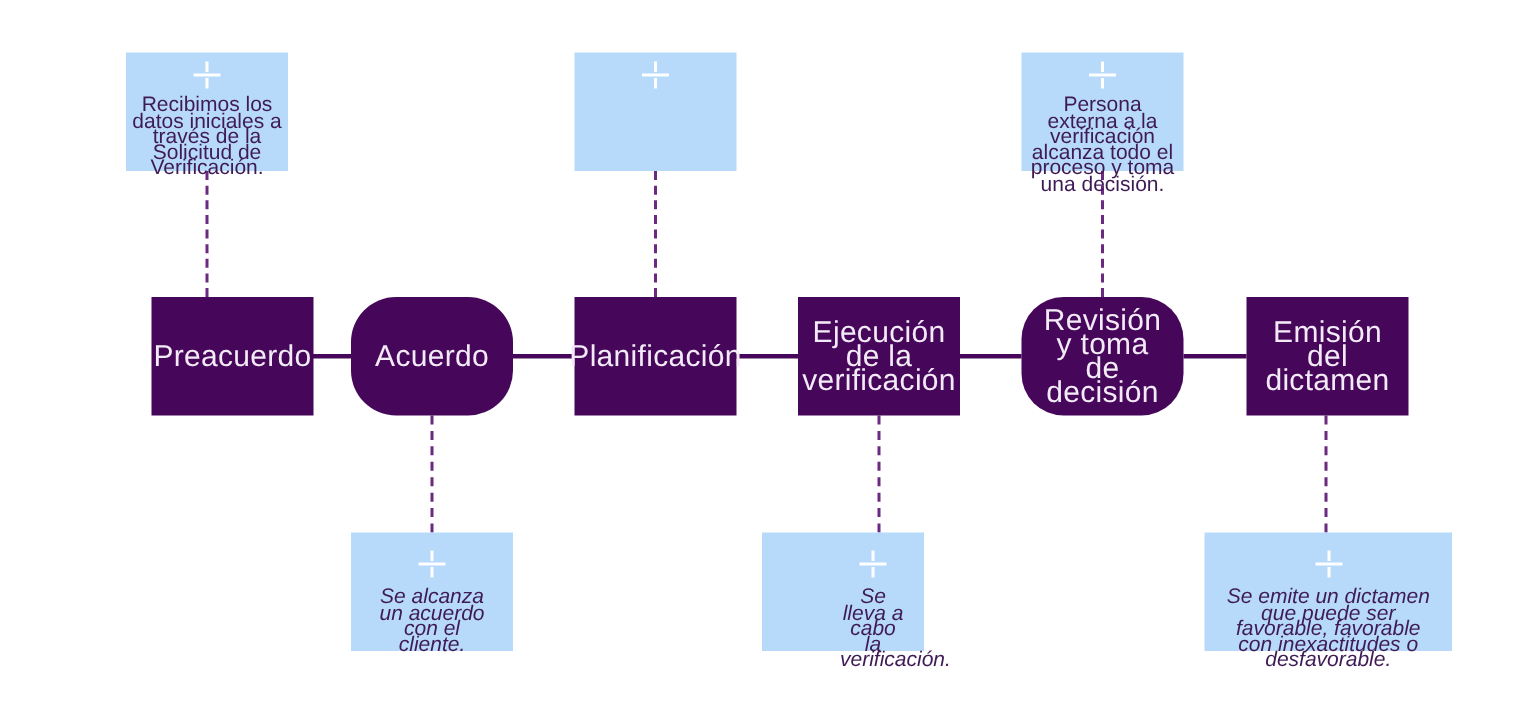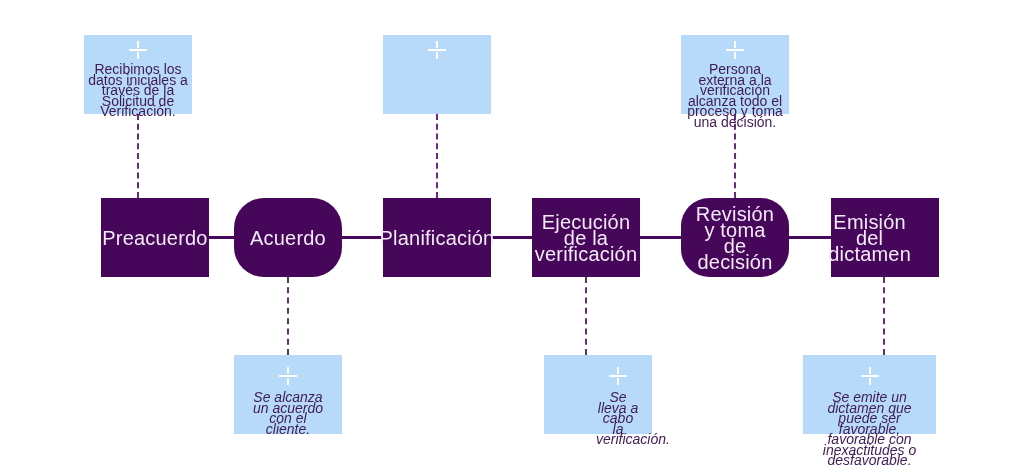"Emisión del dictamen" div.step { padding: 0 28px -> 0 12px }
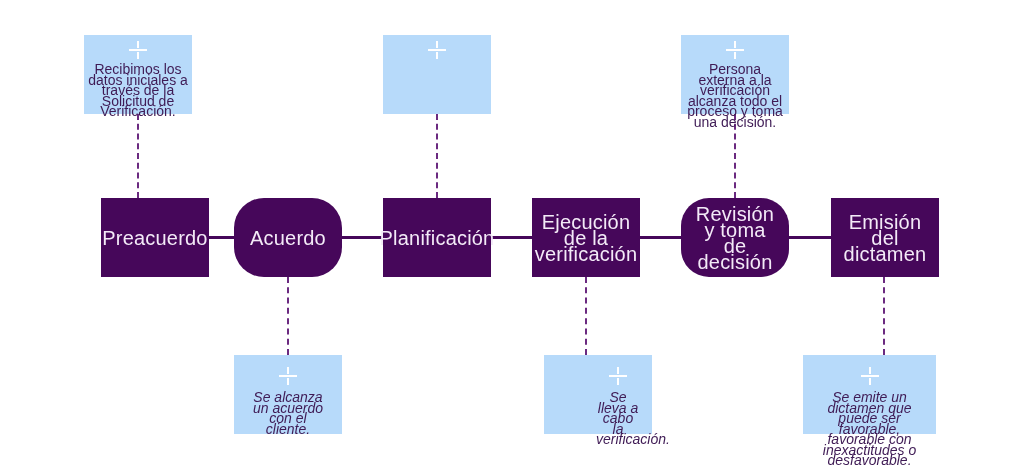"Se lleva a cabo la" div.note { left: 544px -> 508px }
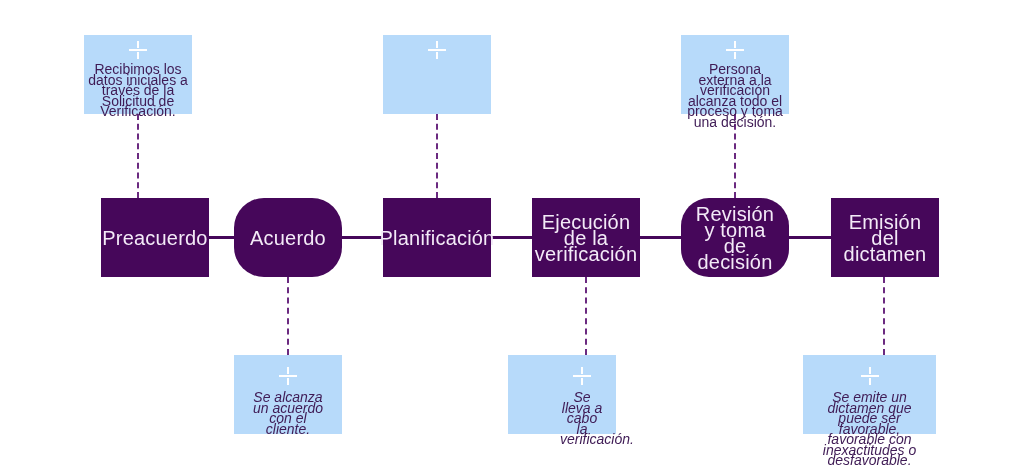"Se emite un dictamen que" div.note { width: 133px -> 165px }
